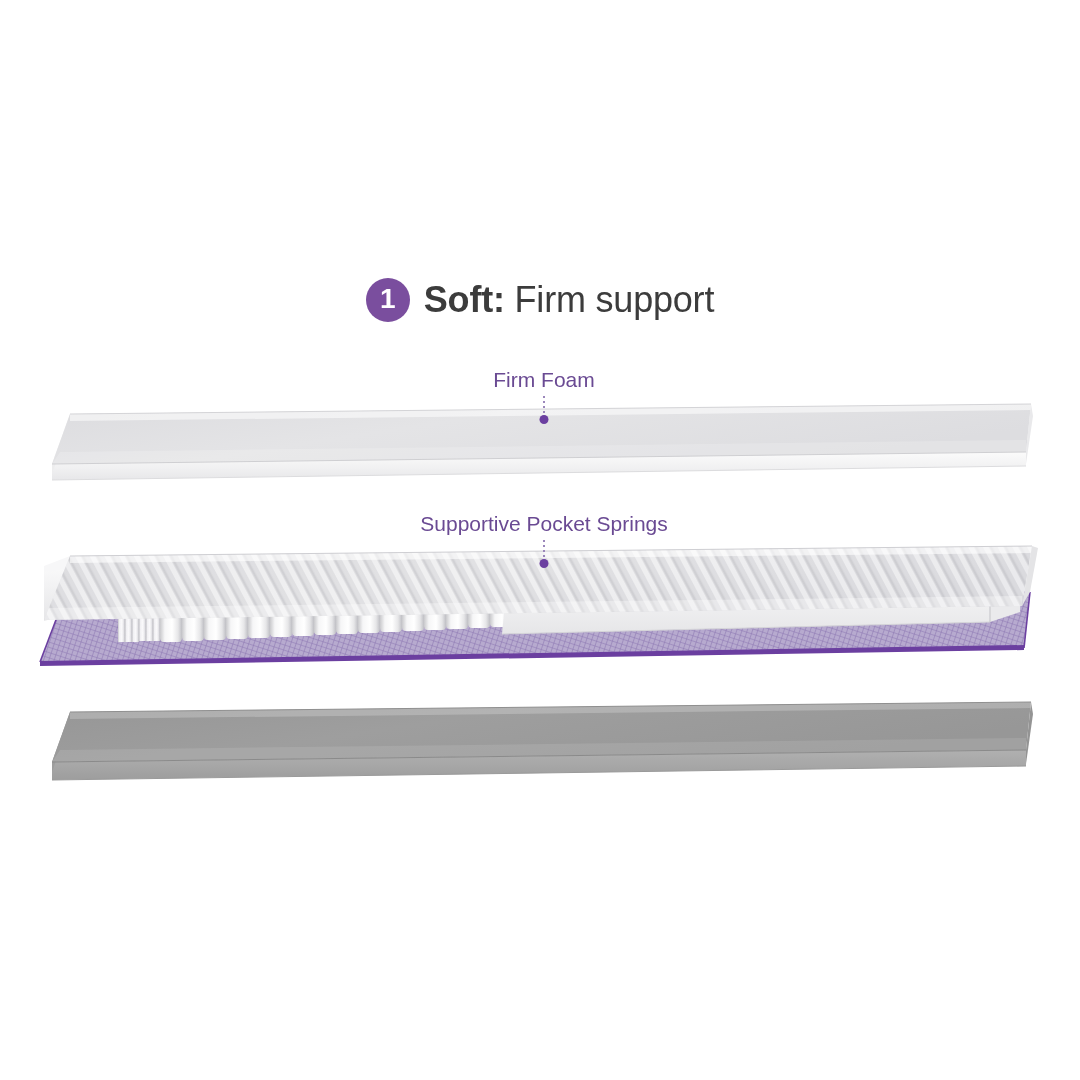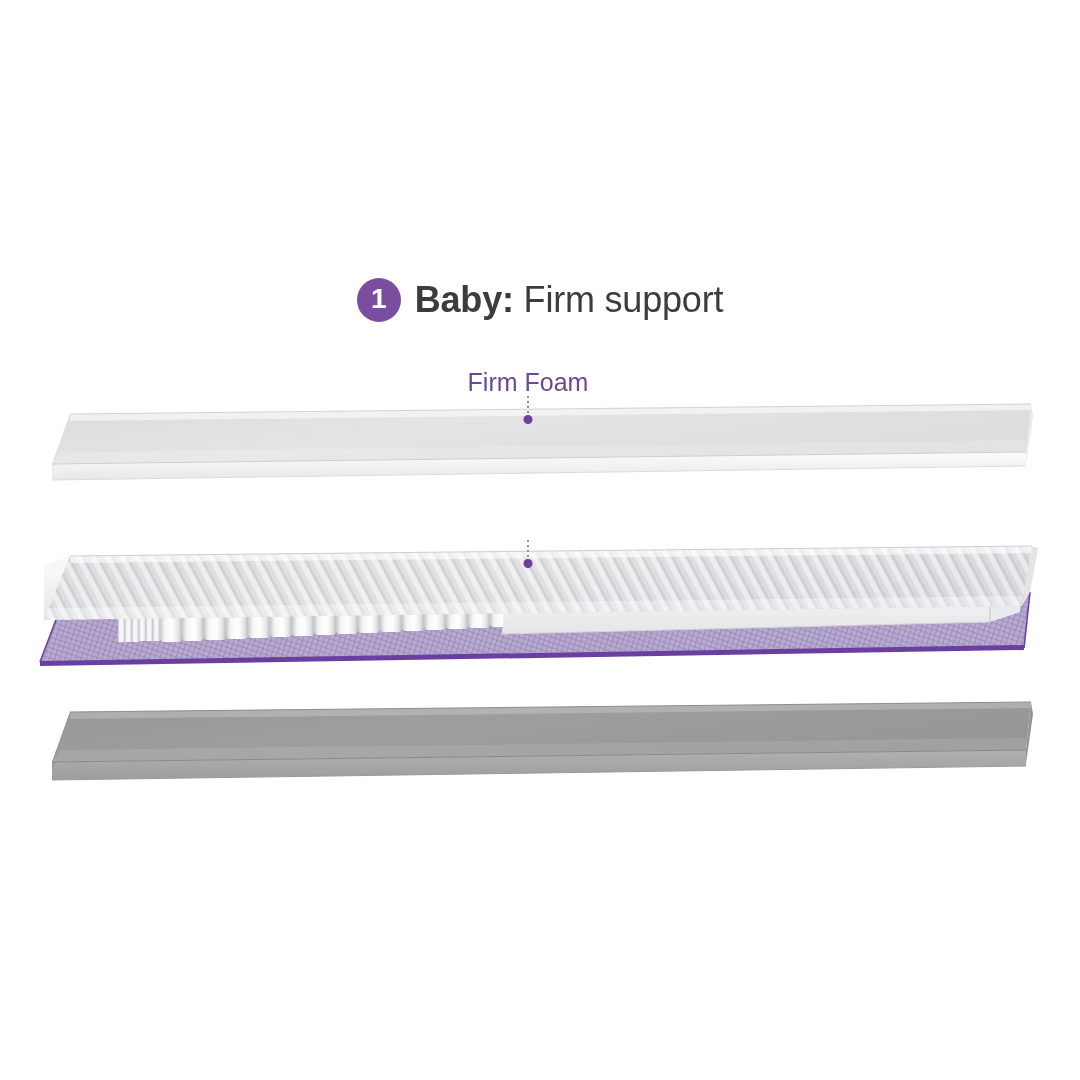"Baby:" span.strong { text: Baby -> Soft }
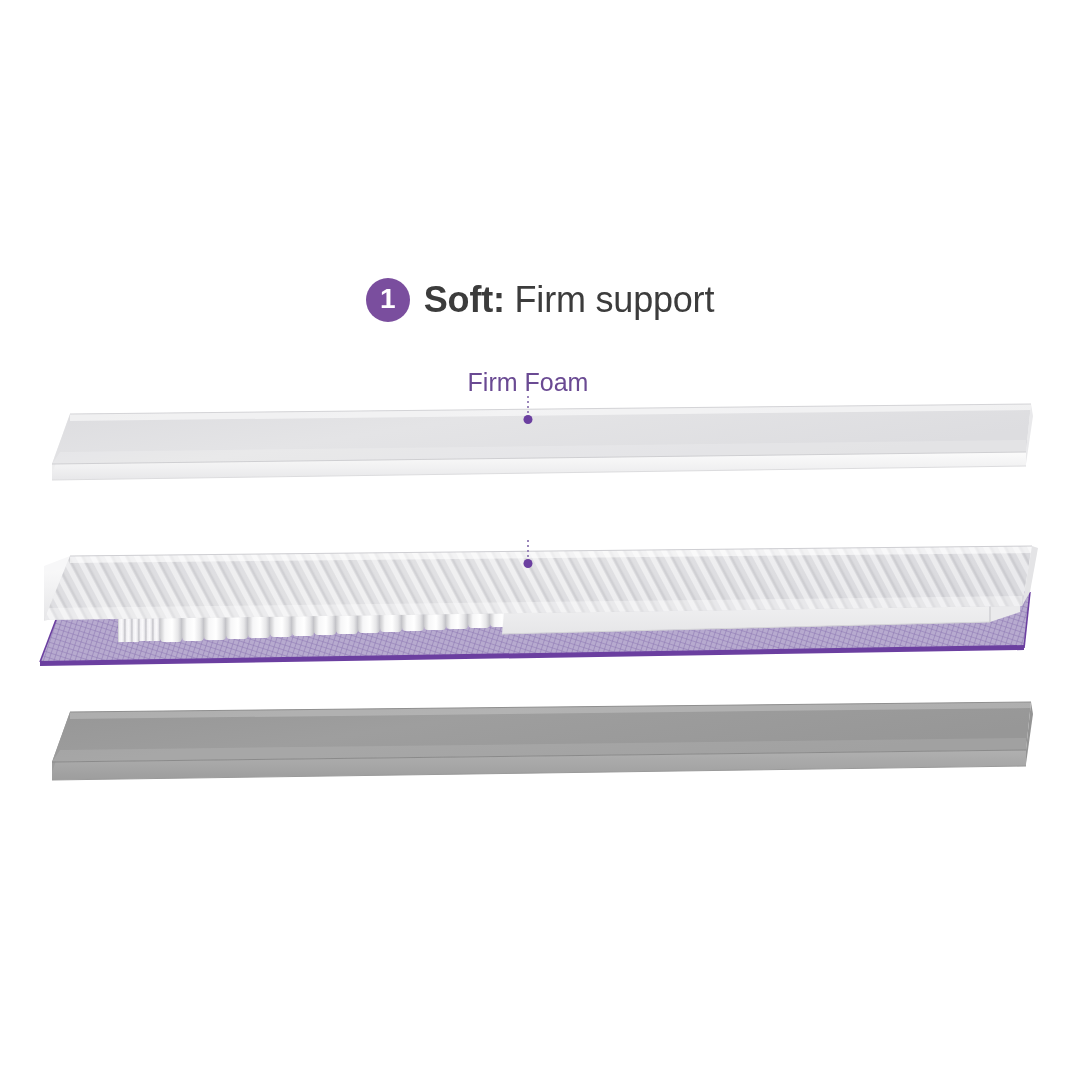"Firm Foam" .callout { font-size: 25px -> 21px; left: 228px -> 244px }
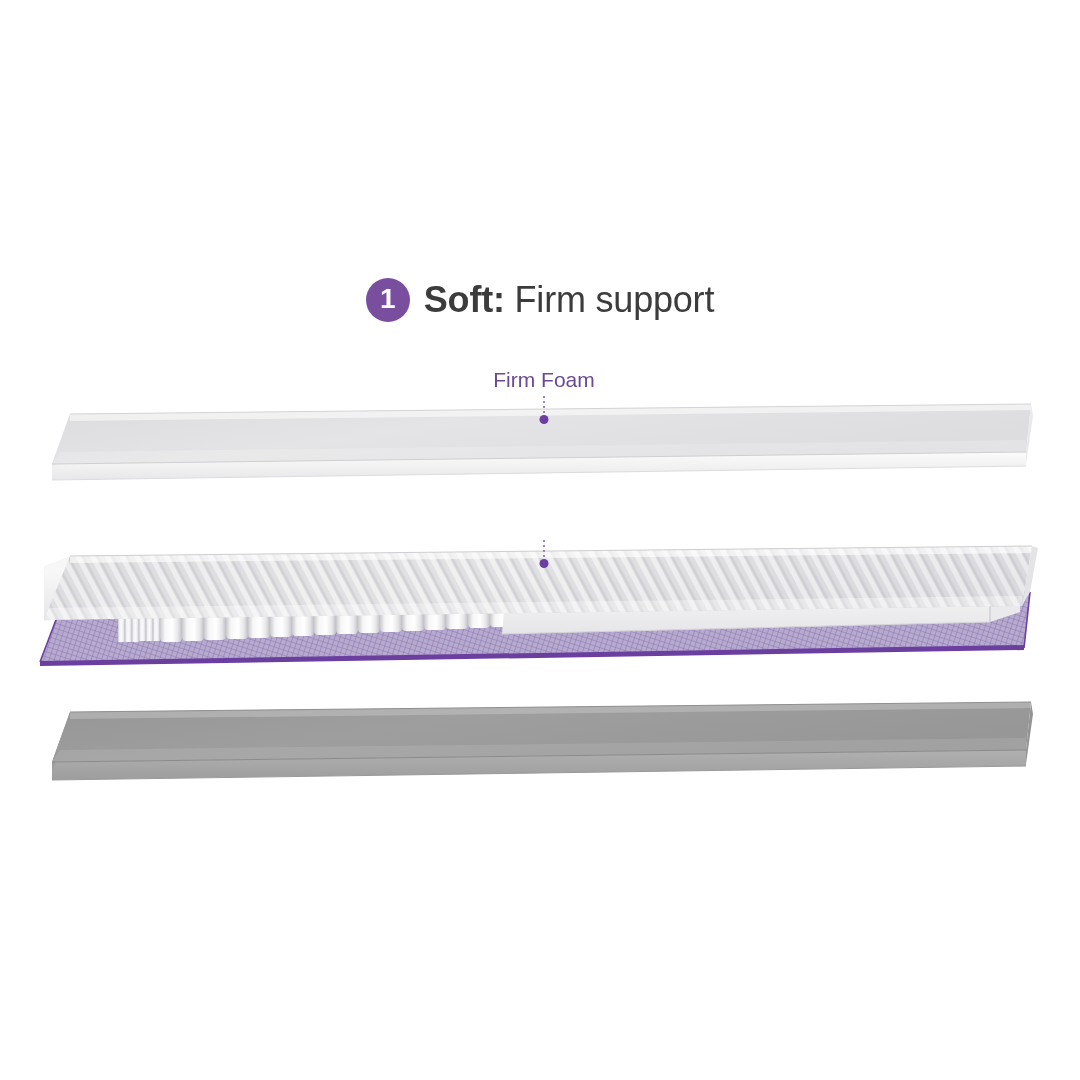"Supportive Pocket Springs" span { html: none -> <span>Supportive Pocket Springs</span> }
